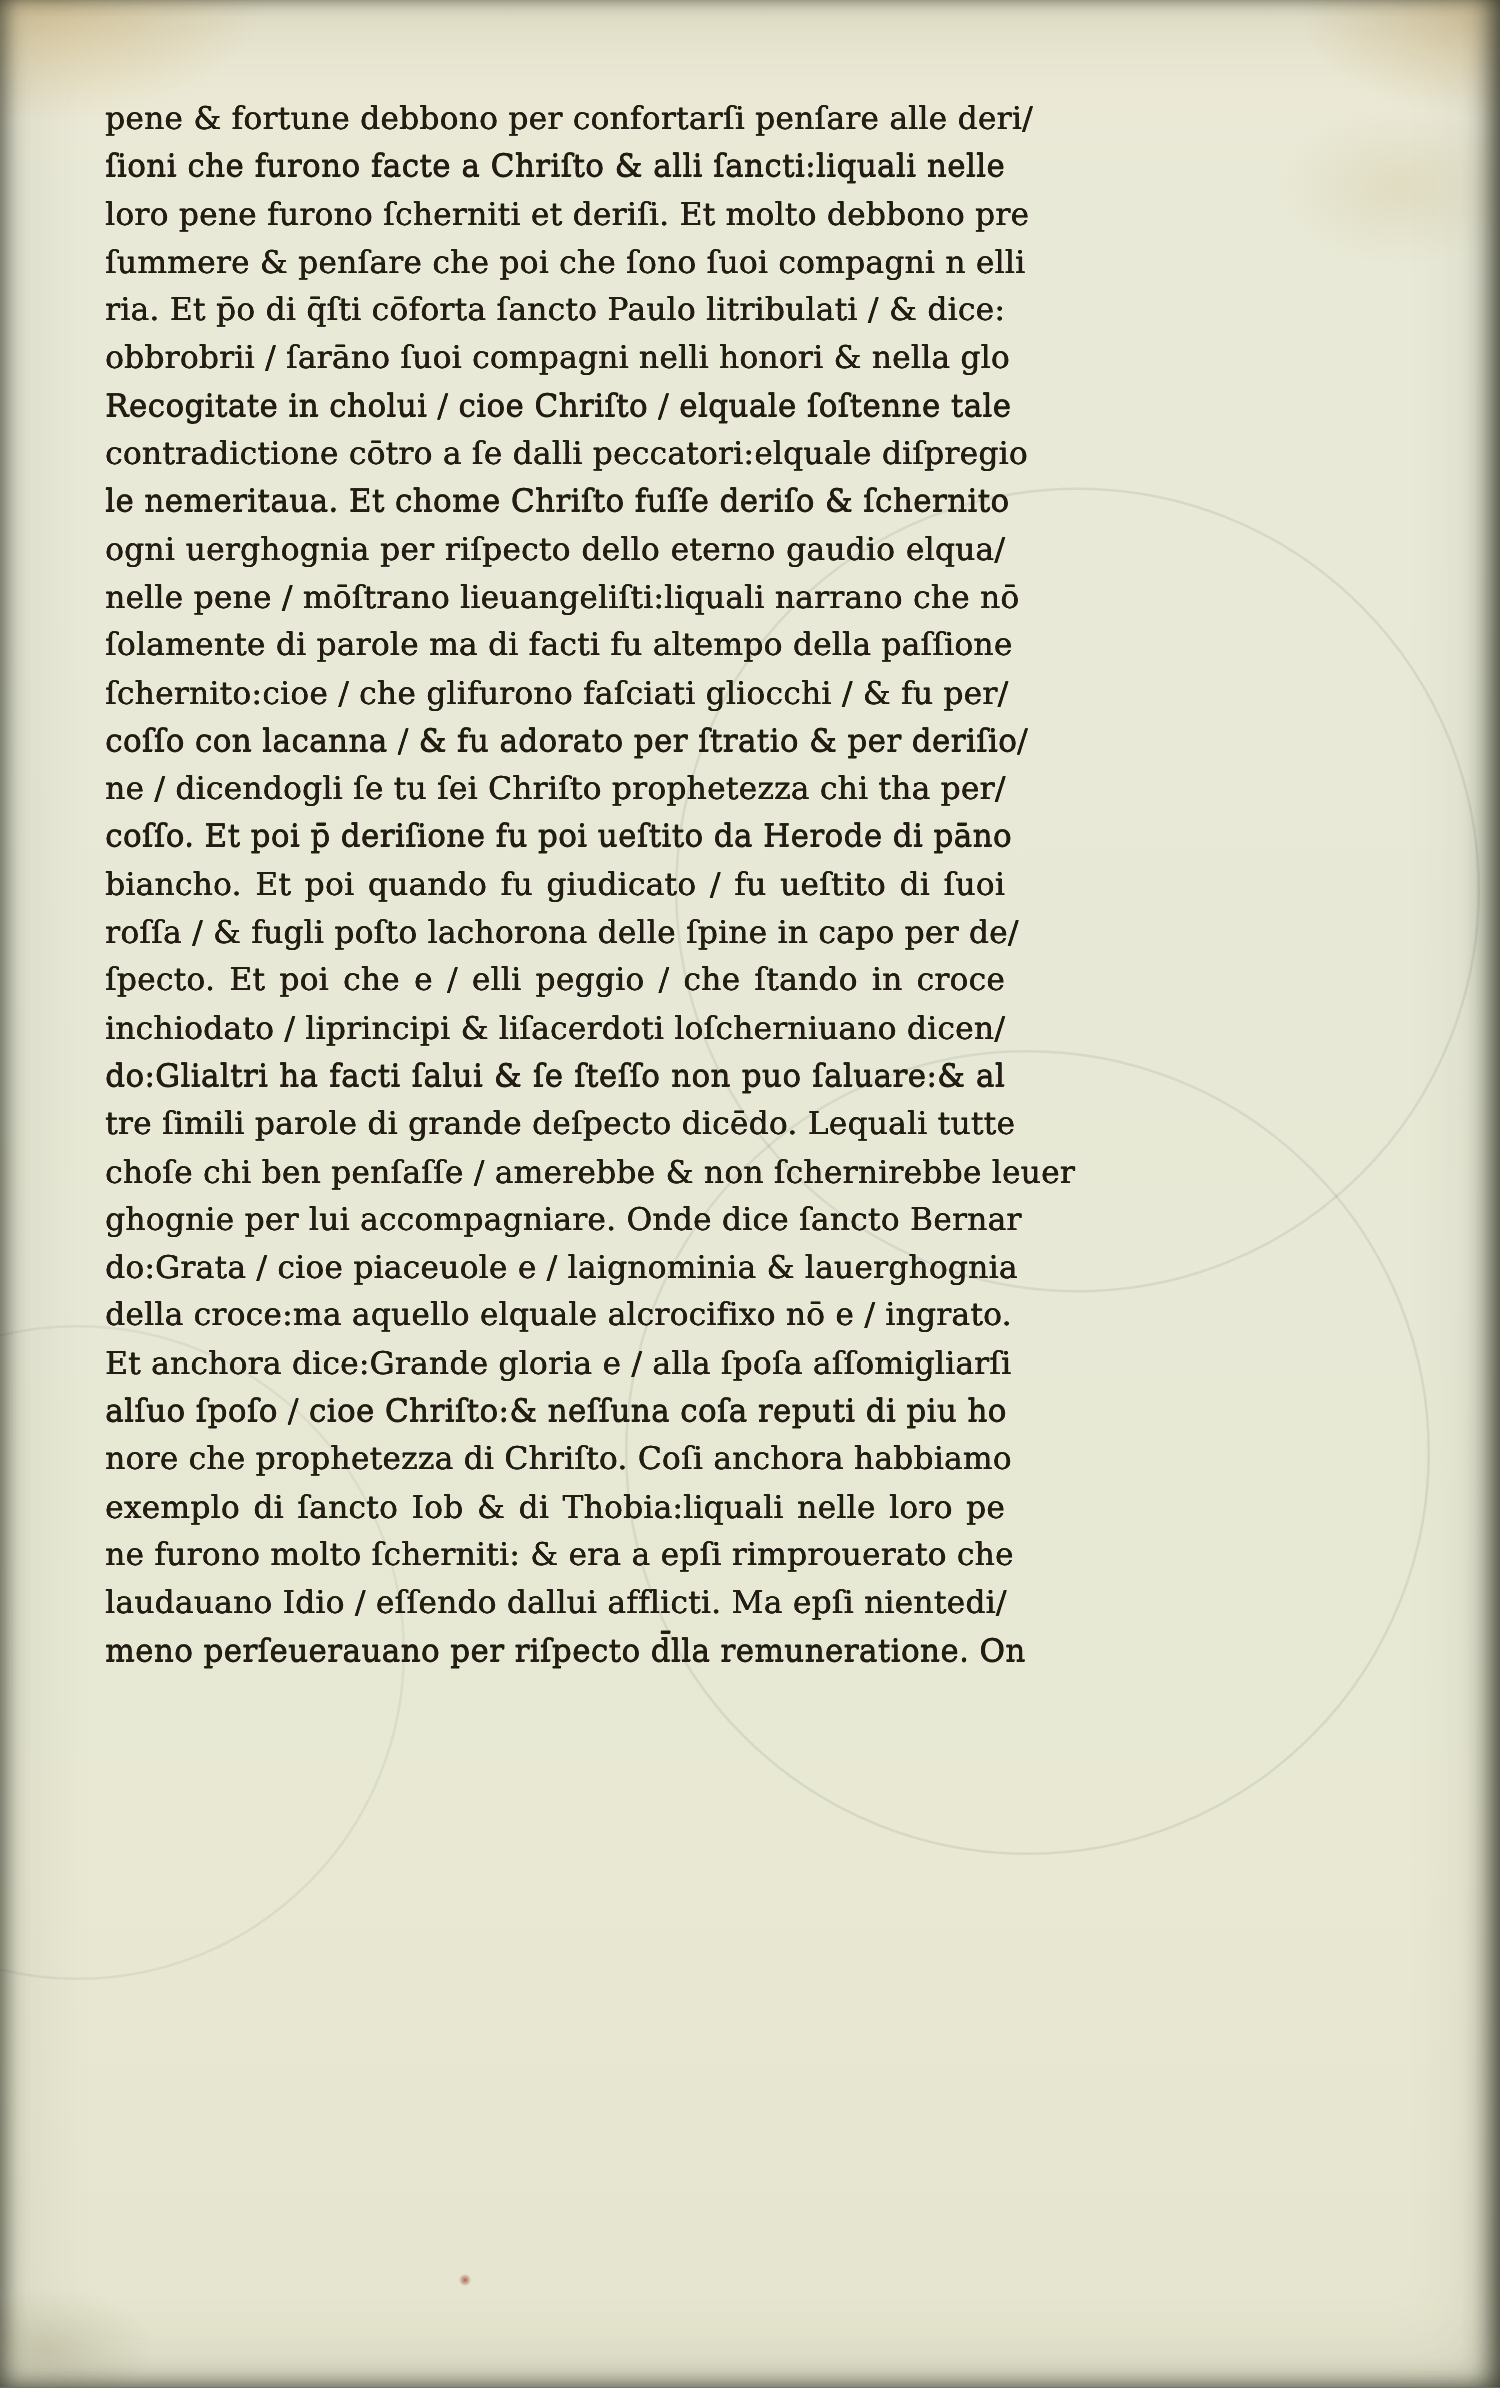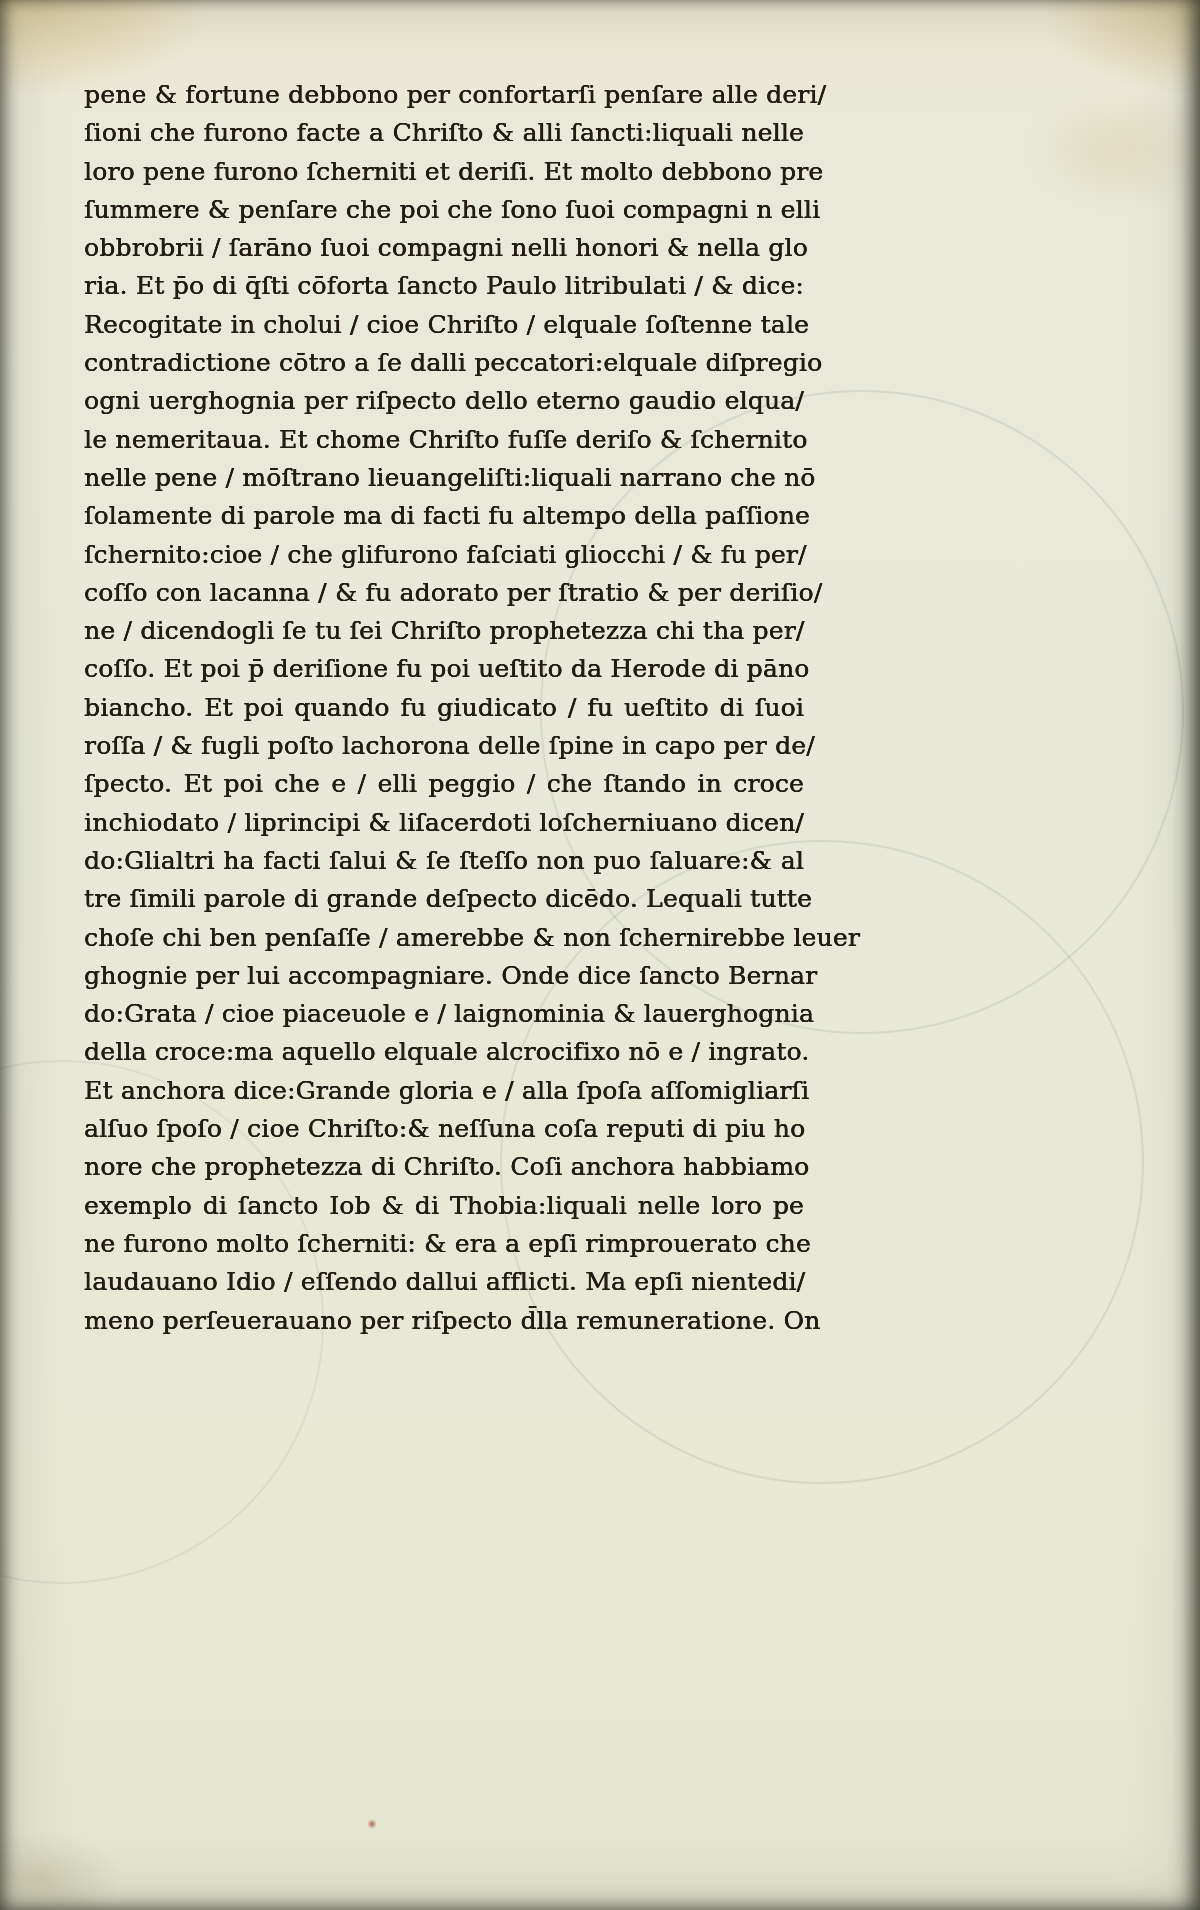"obbrobrii / ſarāno ſuoi compagni" div.text-line { order: before "ria. Et p̄o di q̄ſti" -> after "ria. Et p̄o di q̄ſti" }
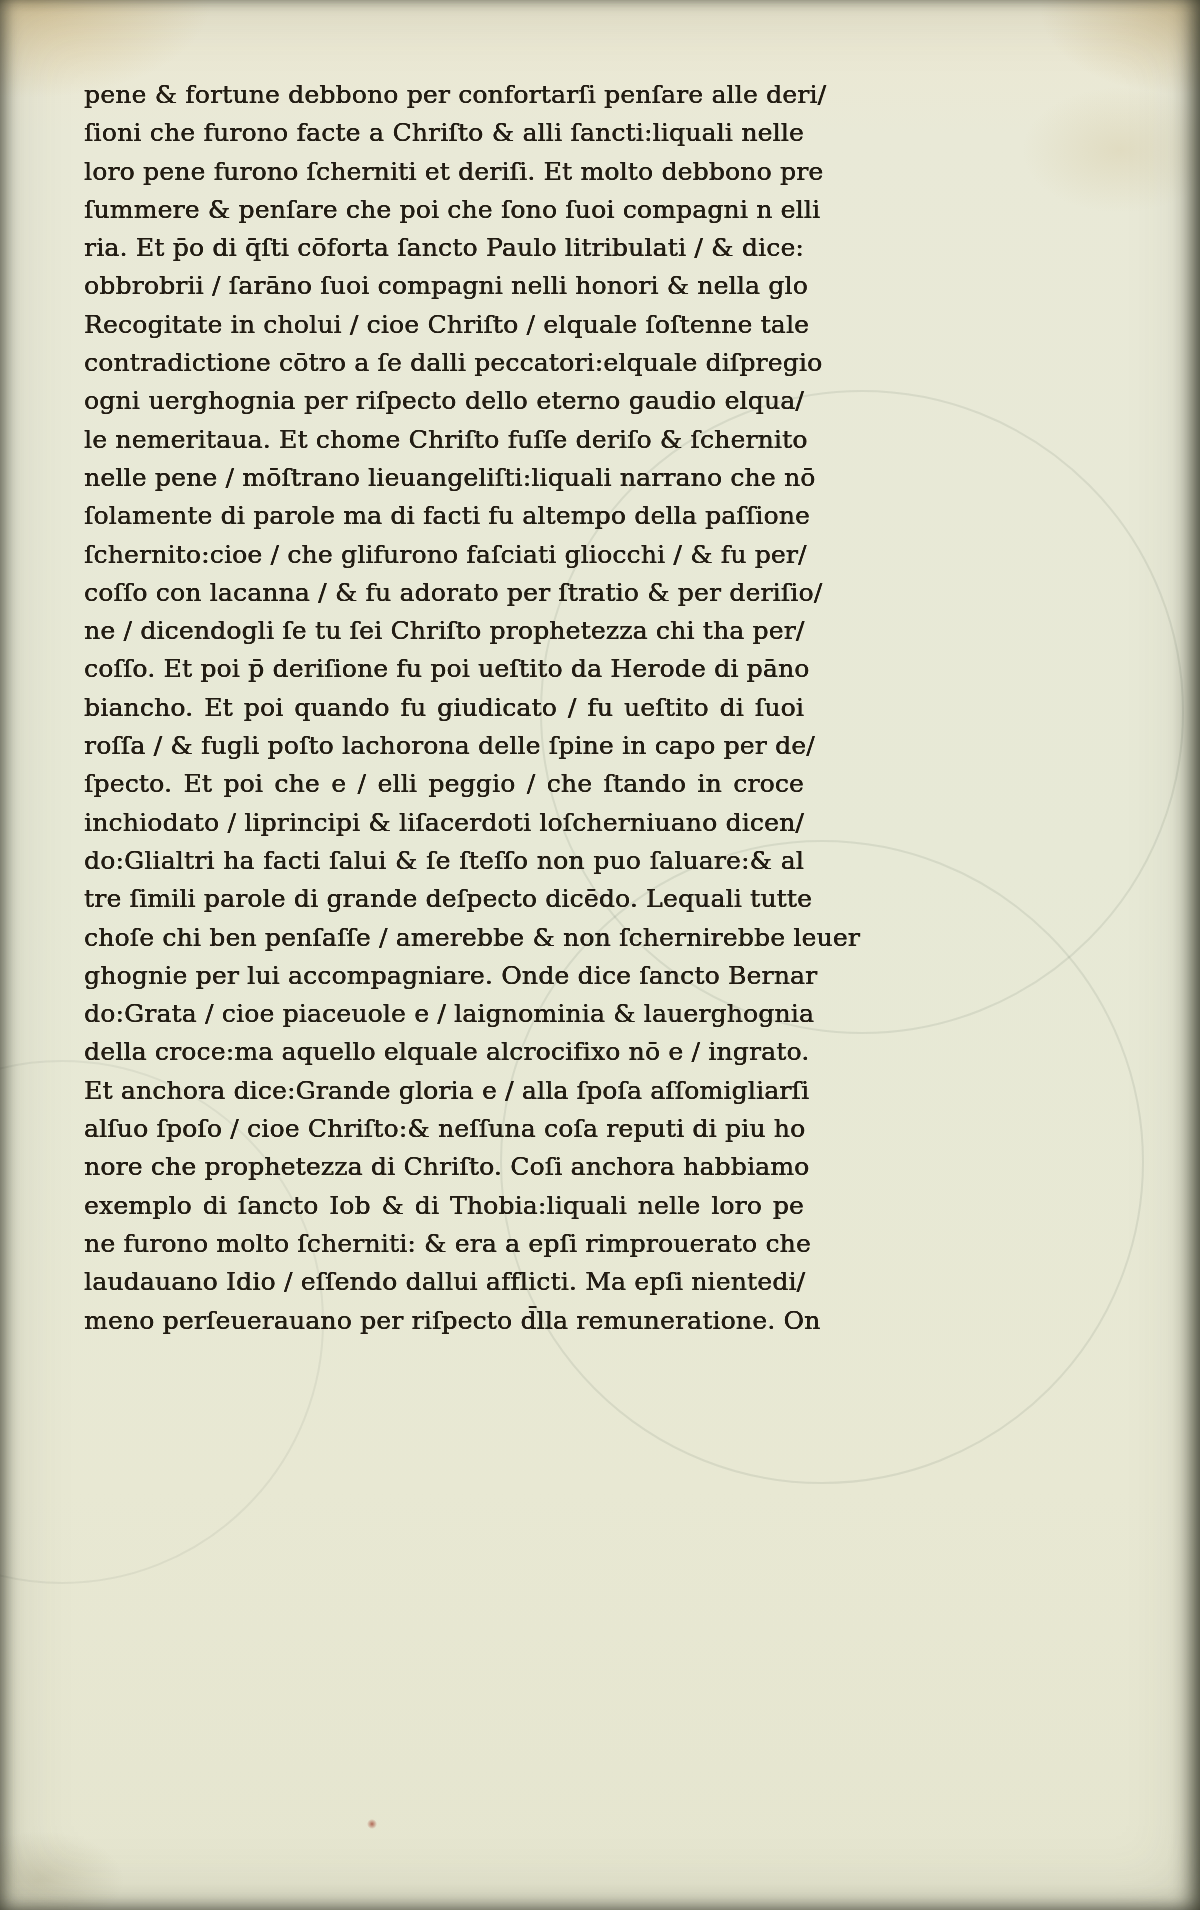"ogni uerghognia per riſpecto dello" div.text-line { order: before "le nemeritaua. Et chome Chriſto" -> after "le nemeritaua. Et chome Chriſto" }
